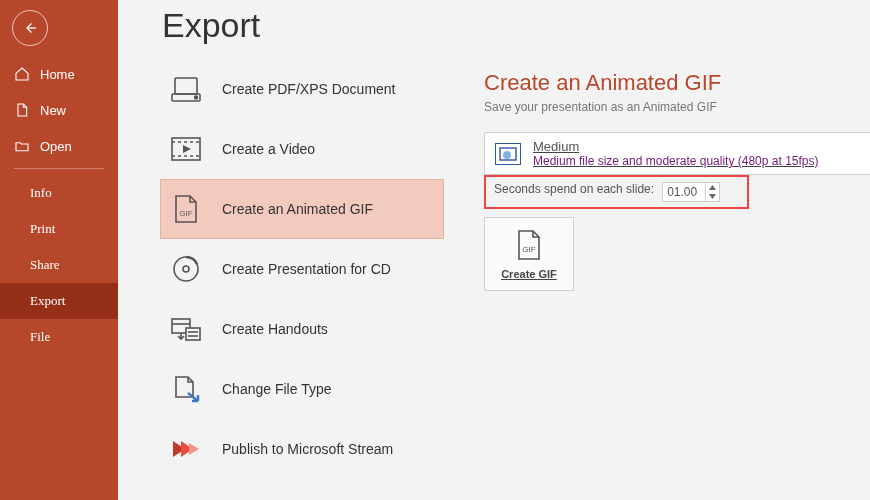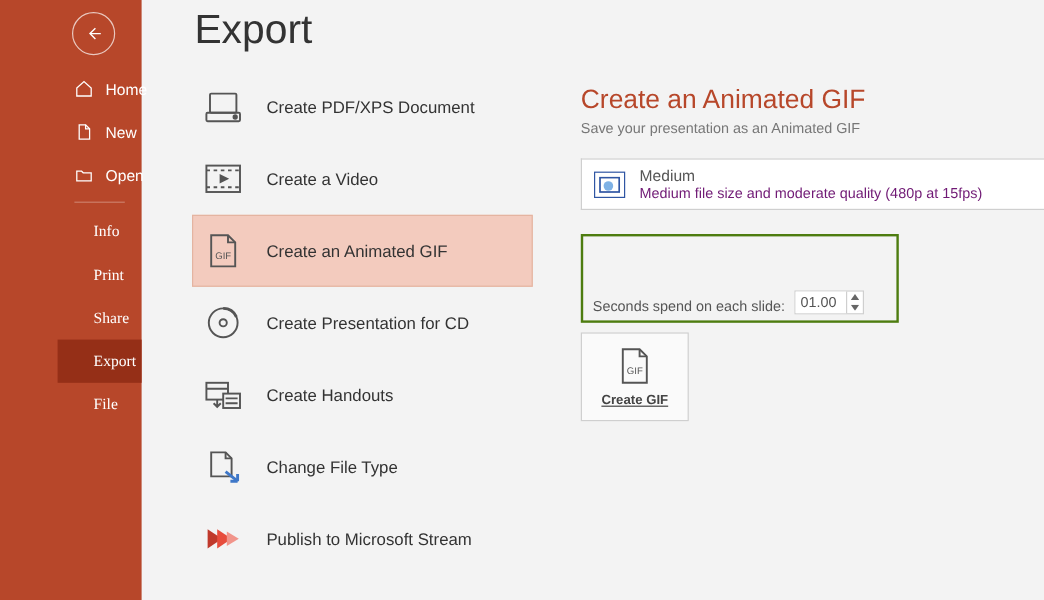"Home" .sidebar { padding-left: 48px -> none }
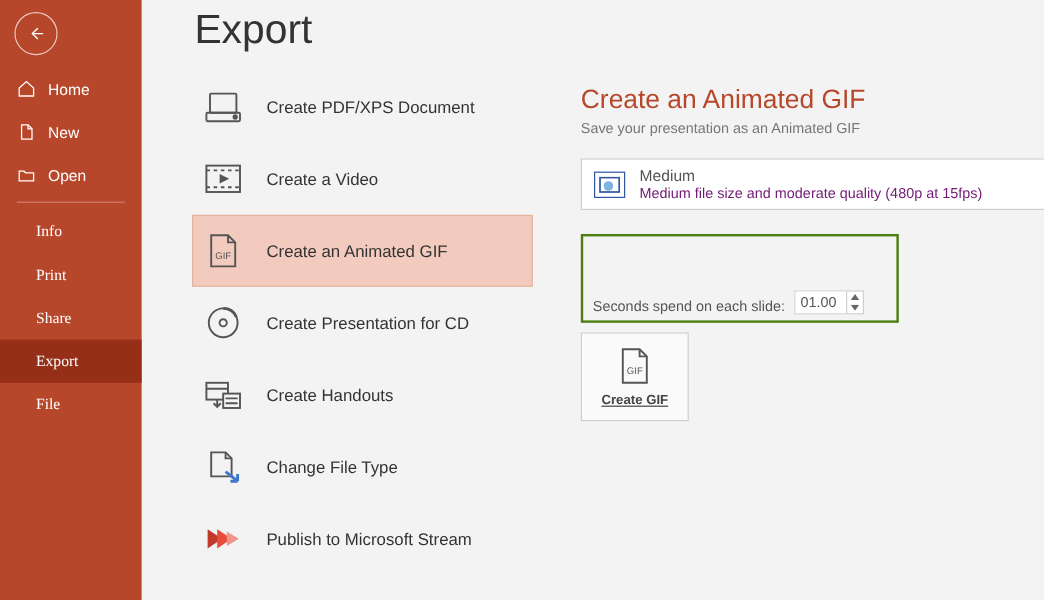"Medium" .quality-box { margin-bottom: 20px -> 0; text-decoration: none -> underline }
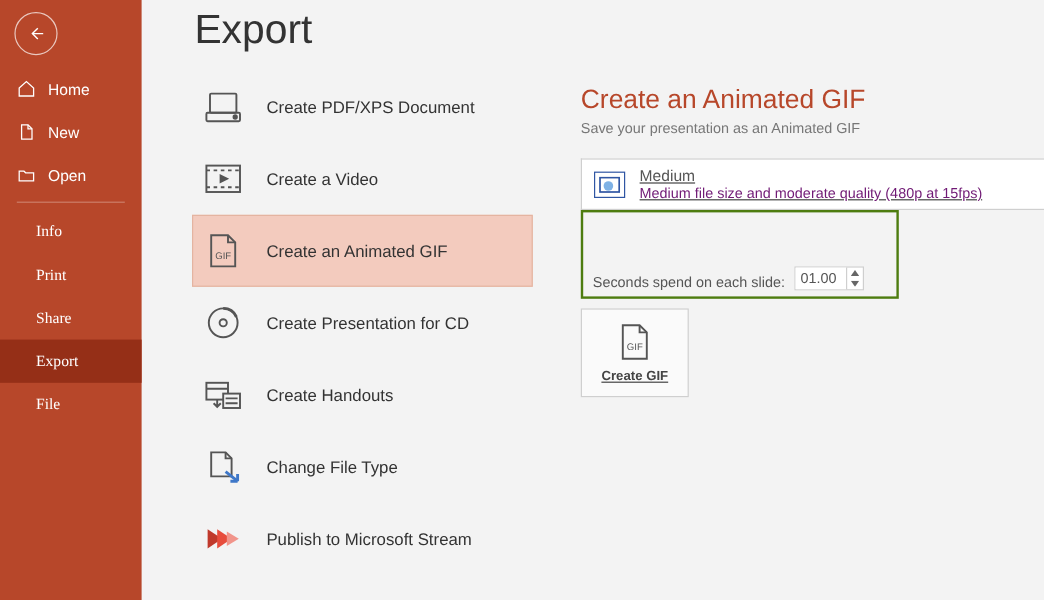"Seconds spend on each slide:" .seconds-row { align-items: flex-end -> flex-start; border: 2px solid #4d7c0f -> 2px solid #ef4444 }
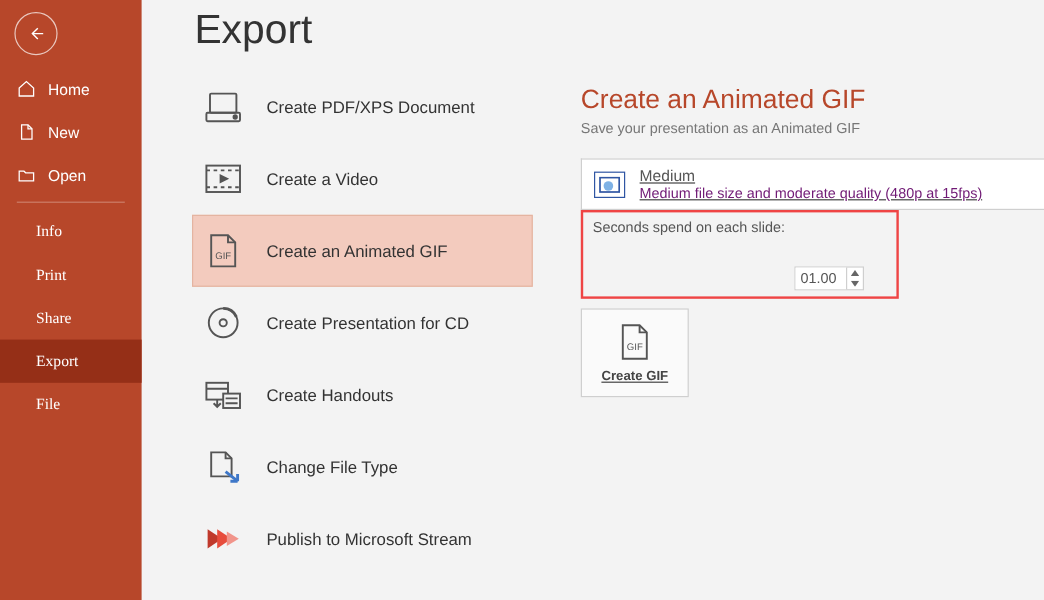"01.00" .spinner { margin-top: 40px -> none }
